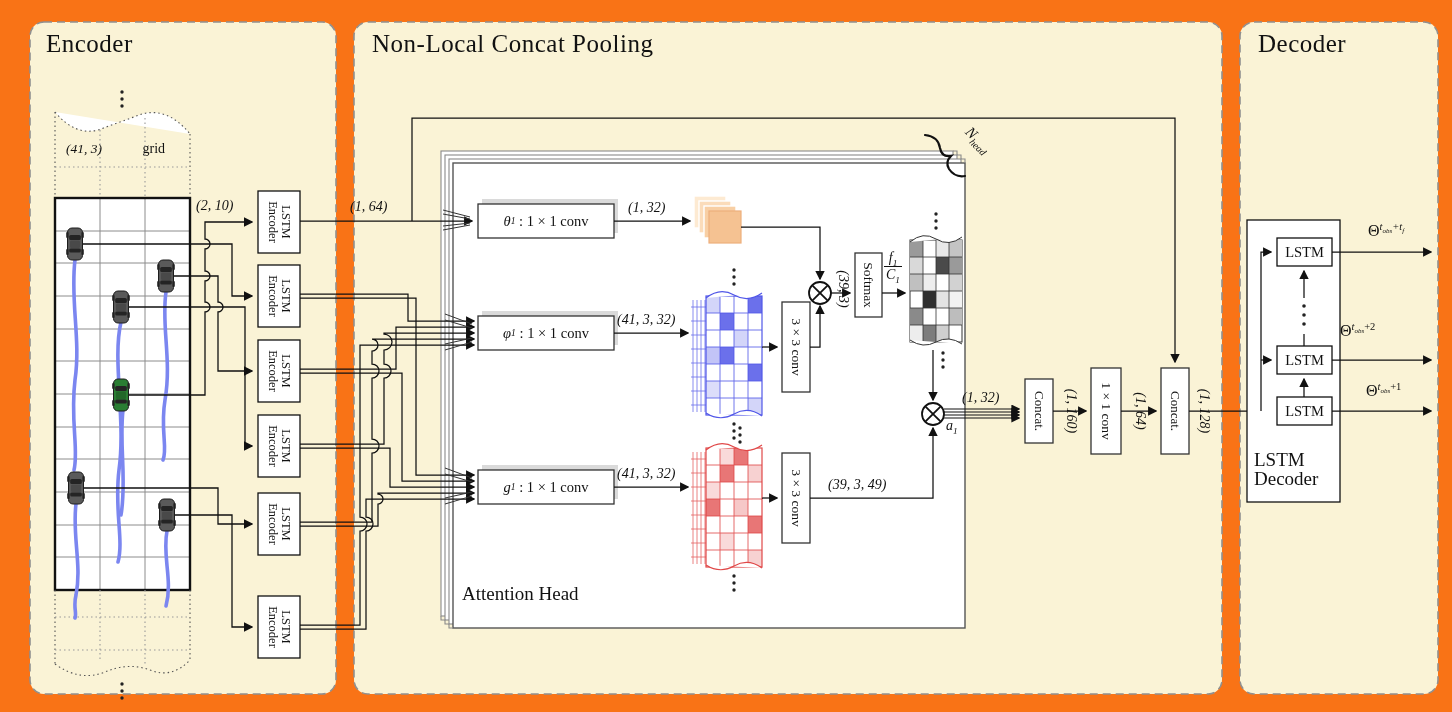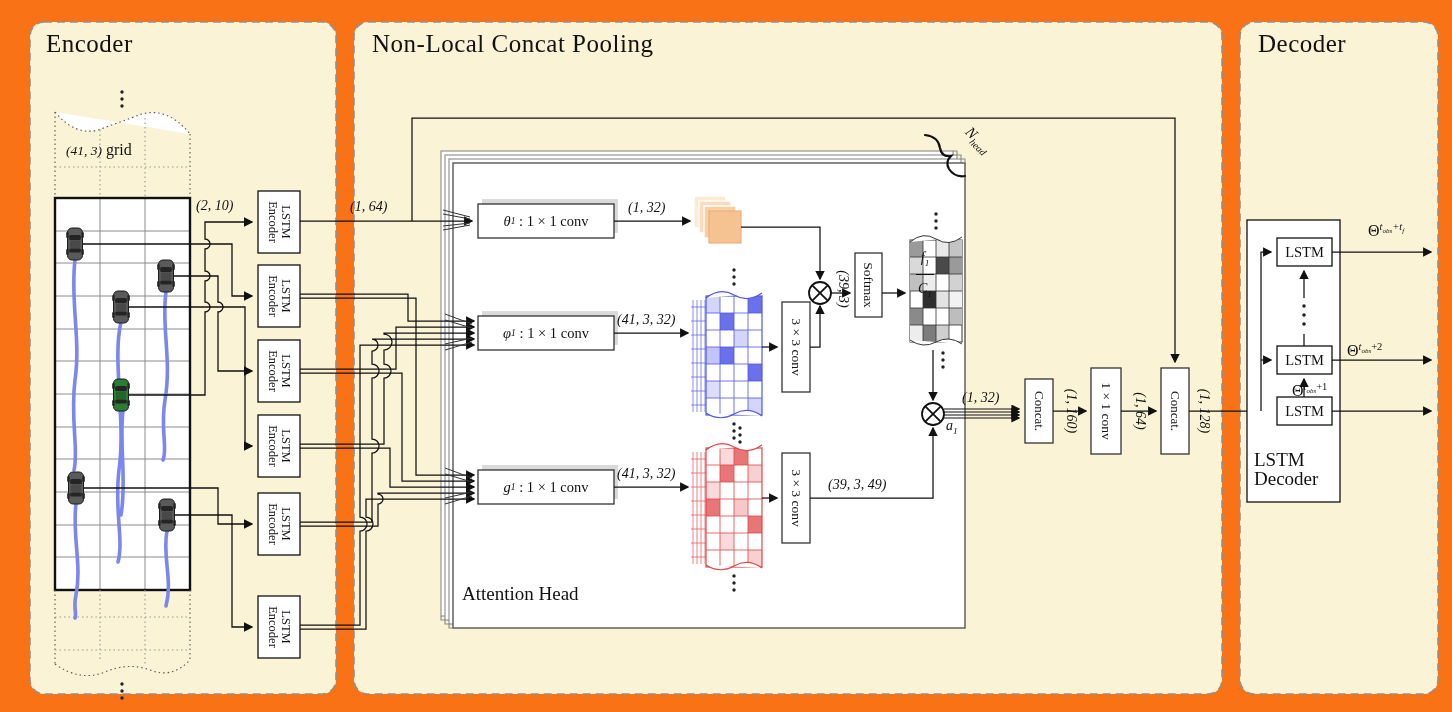"grid" .gridlbl .w { font-size: 16px -> 14px; margin-left: none -> 37px }
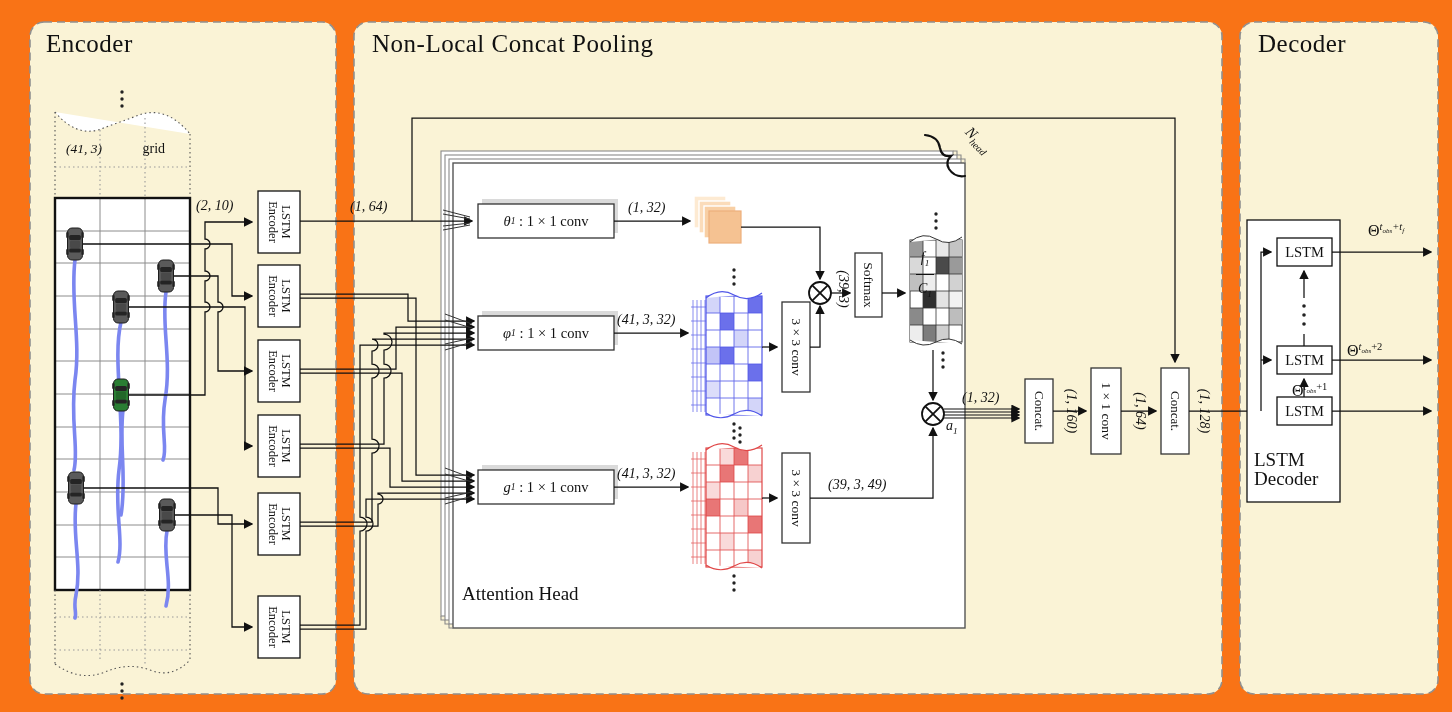"f1" div.frac { left: 916px -> 884px }
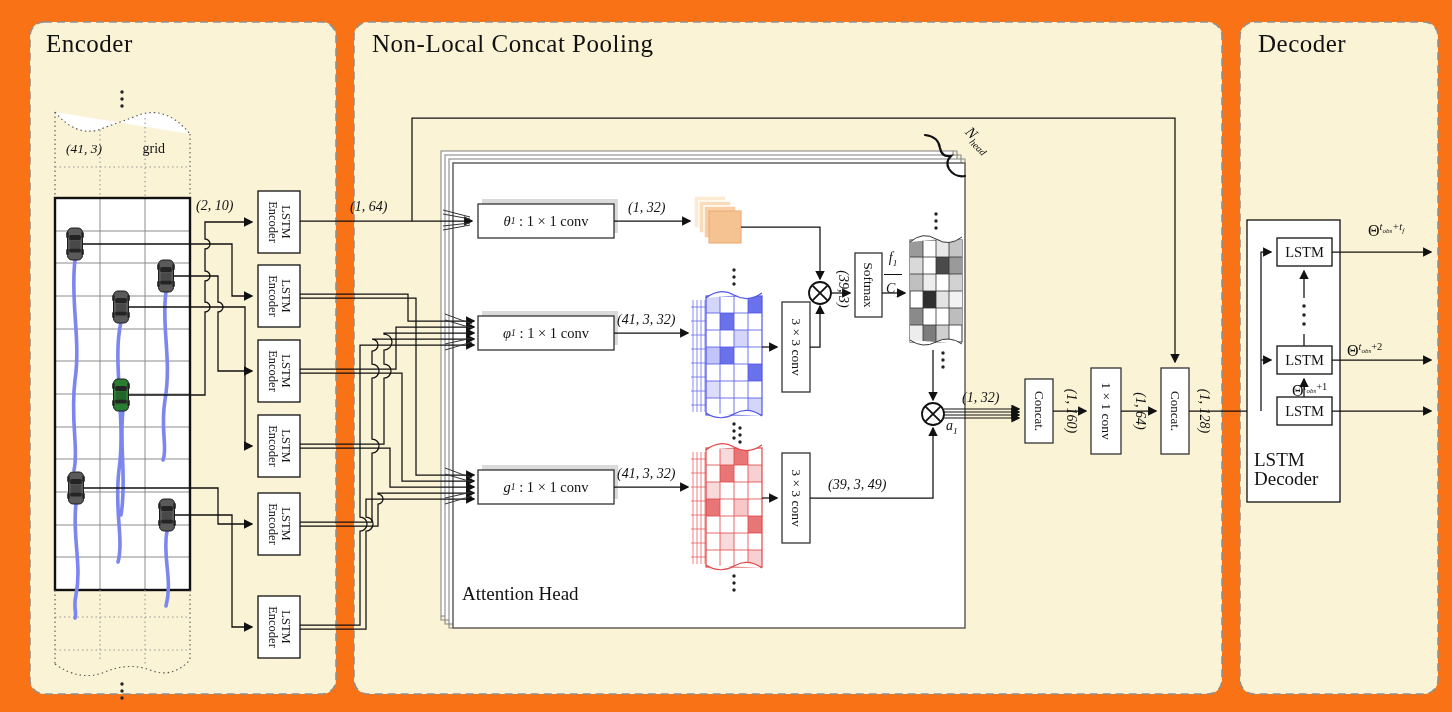"C1" .frac .bar { margin-top: 9px -> 1px; padding-top: 7px -> 1px }
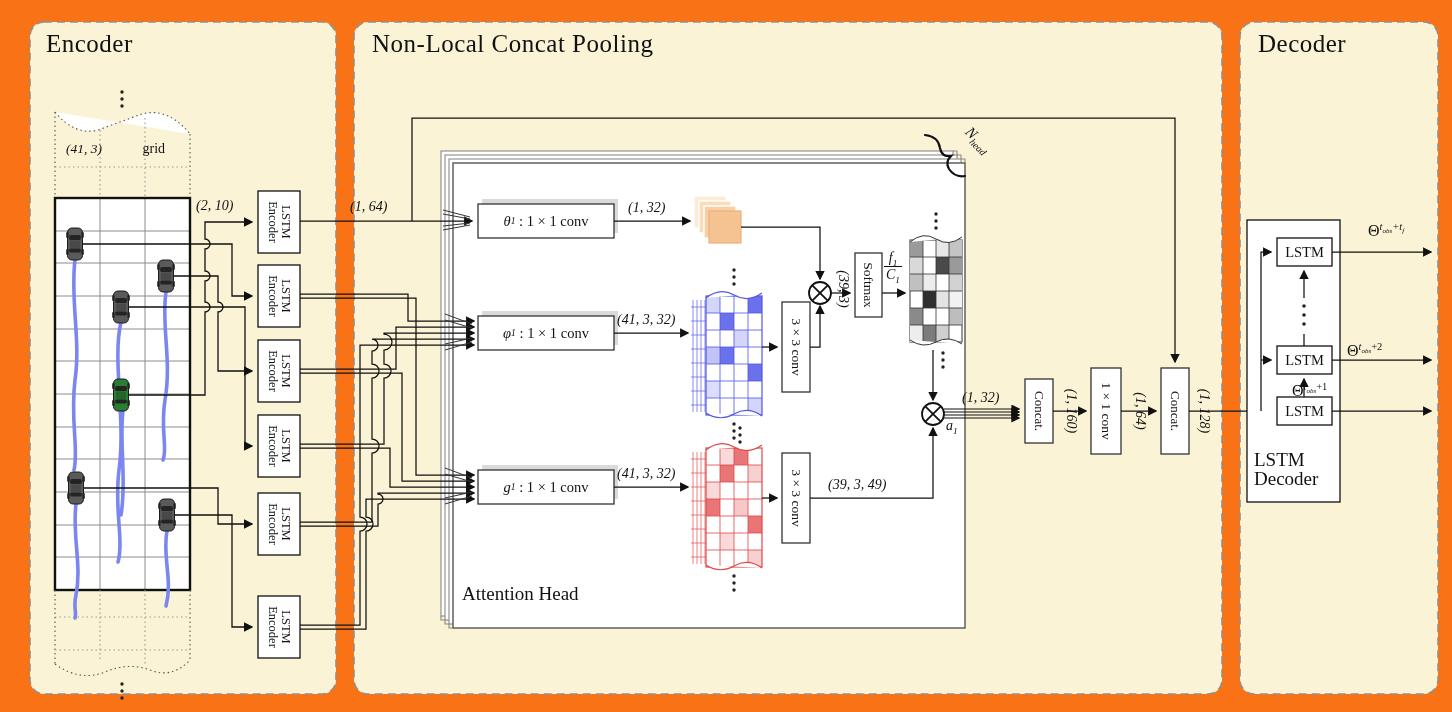"Θtobs+2" div.t { margin-left: 7px -> none; top: 342px -> 322px }
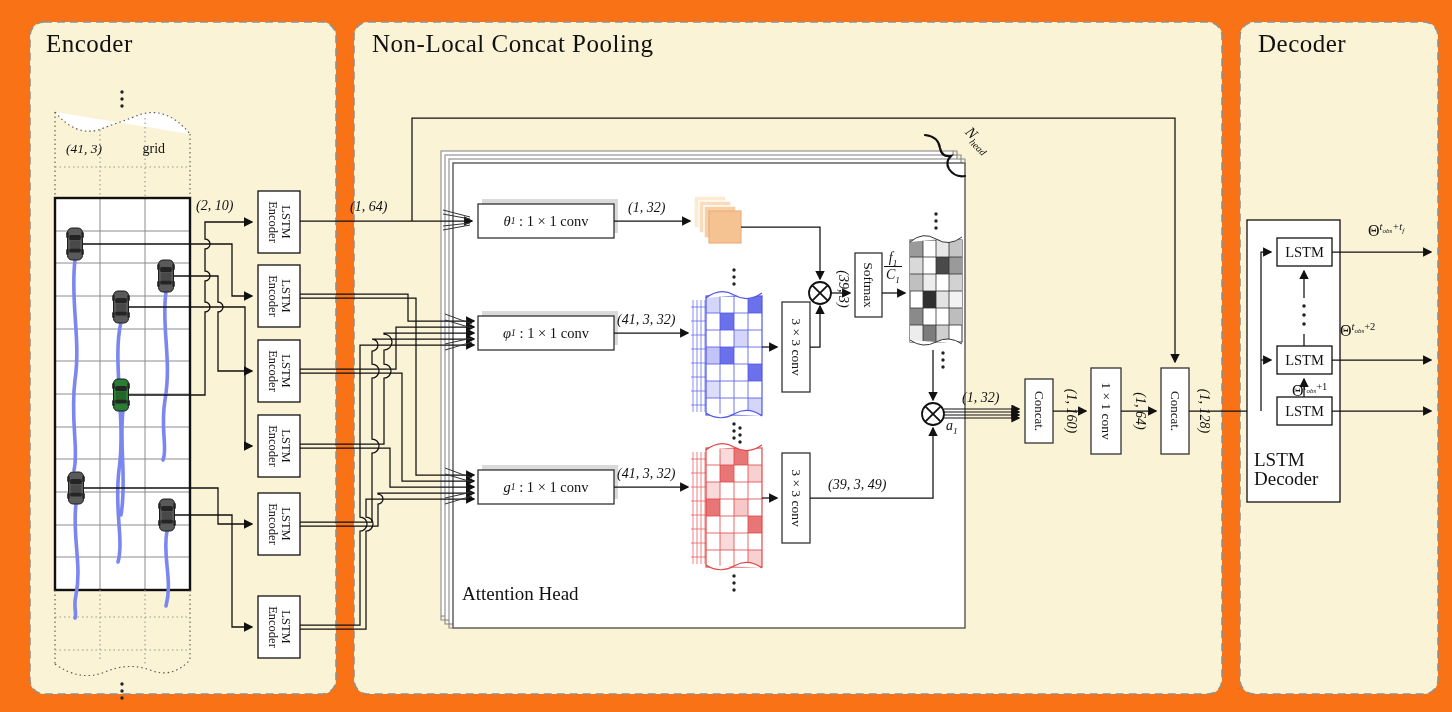"Θtobs+1" div.t { left: 1292px -> 1340px; padding-left: none -> 26px }
